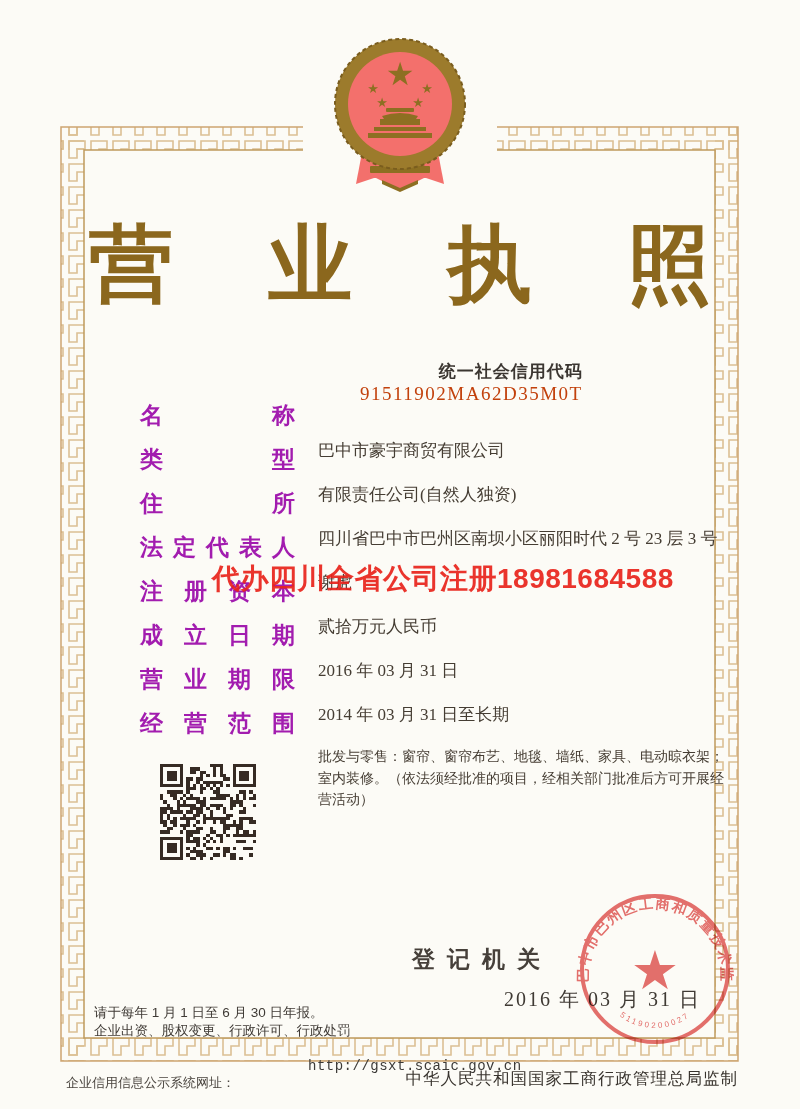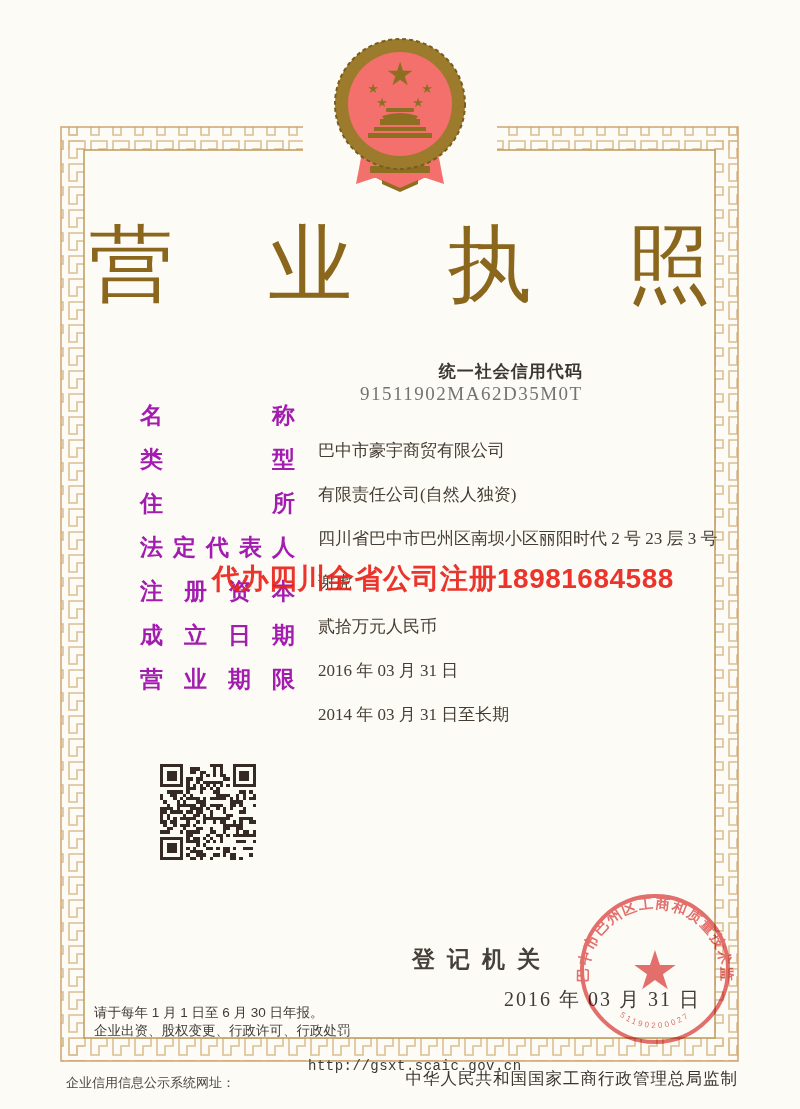"营 业 执 照" #title { font-weight: normal -> bold }
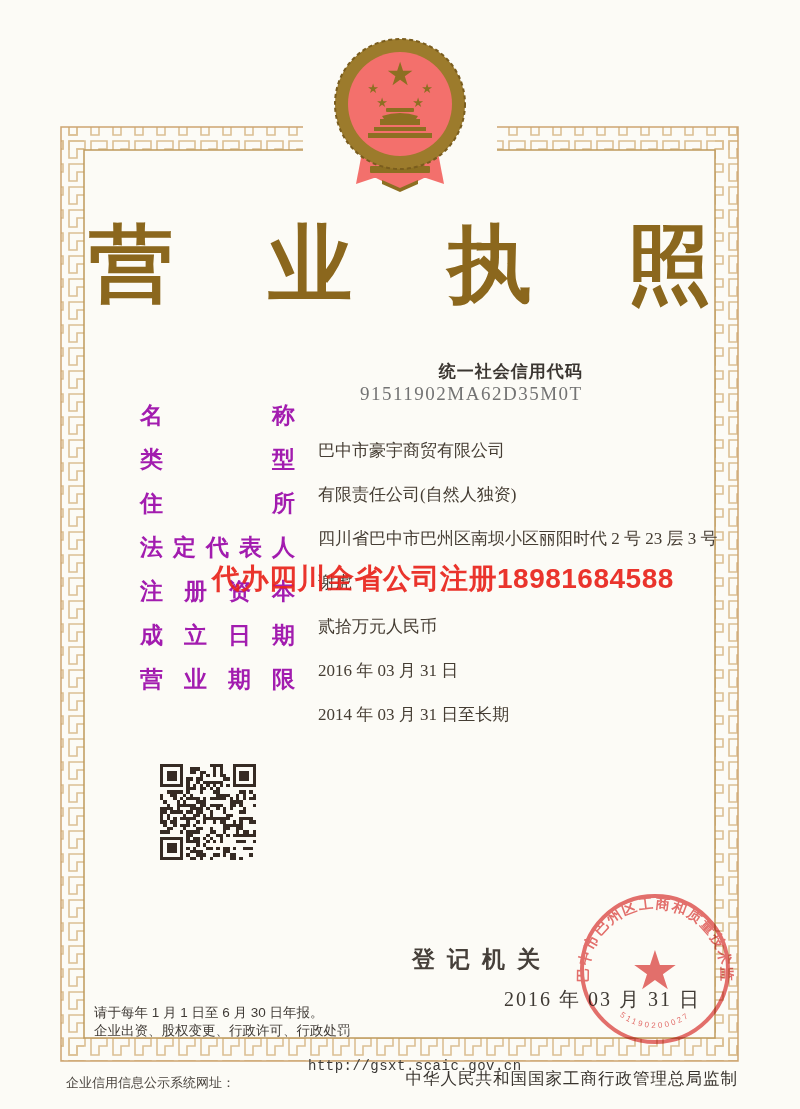"91511902MA62D35M0T" #credit-value { color: #737373 -> #c2410c }
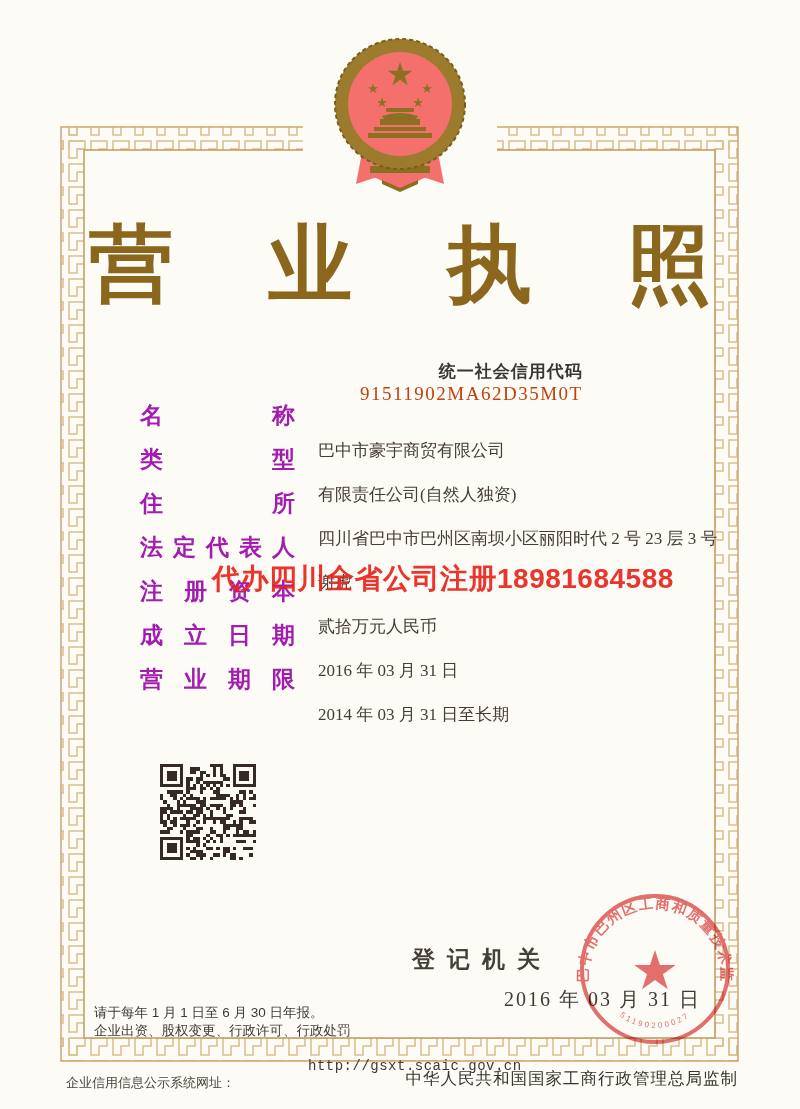"经 营 范 围" div.field-row { html: none -> <div> <div>经 营 范 围</div> <div>批发与零售：窗帘、窗帘布艺、地毯、墙纸、家具、电动晾衣架；室内装修。（依法须经批准的项目，经相关部门批准后方可开展经营活动）</div> </div> }
